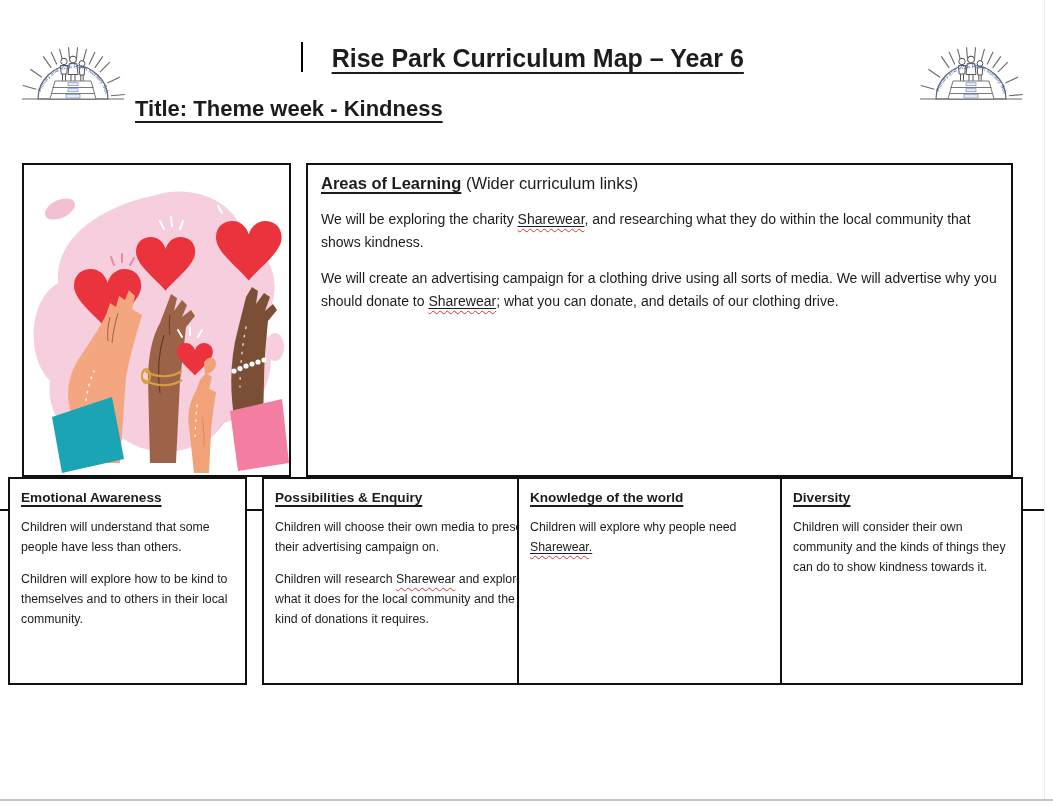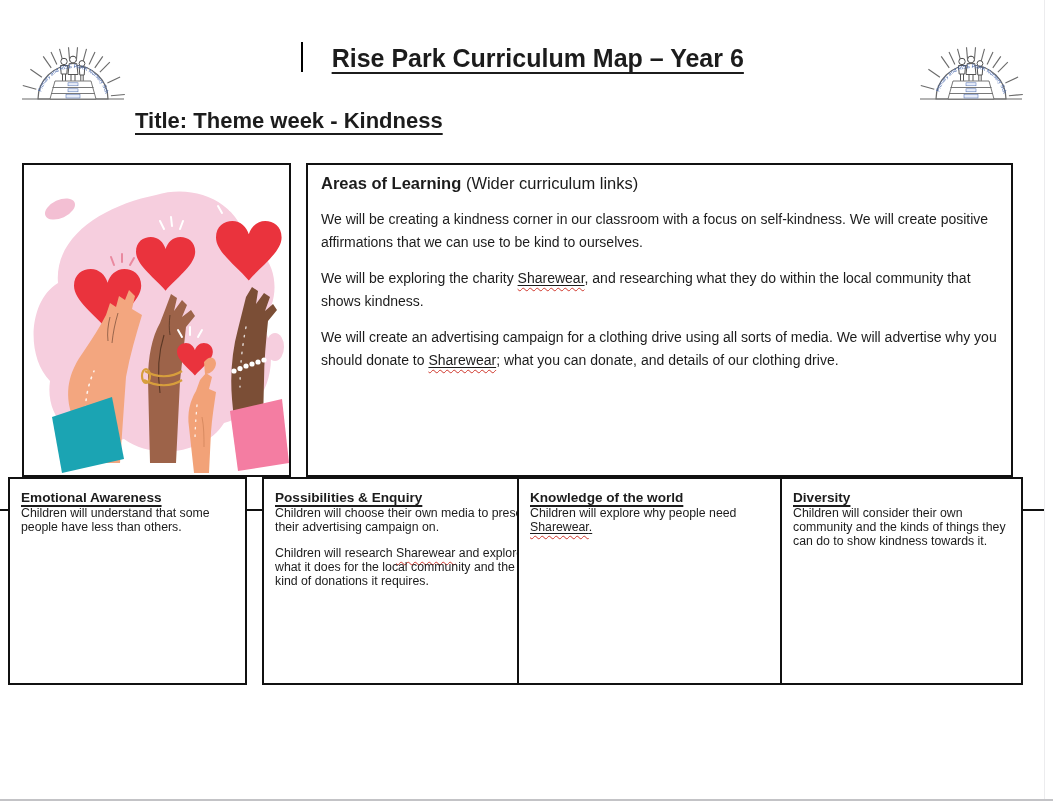"Title: Theme week - Kindness" .subtitle { top: 108px -> 96px }
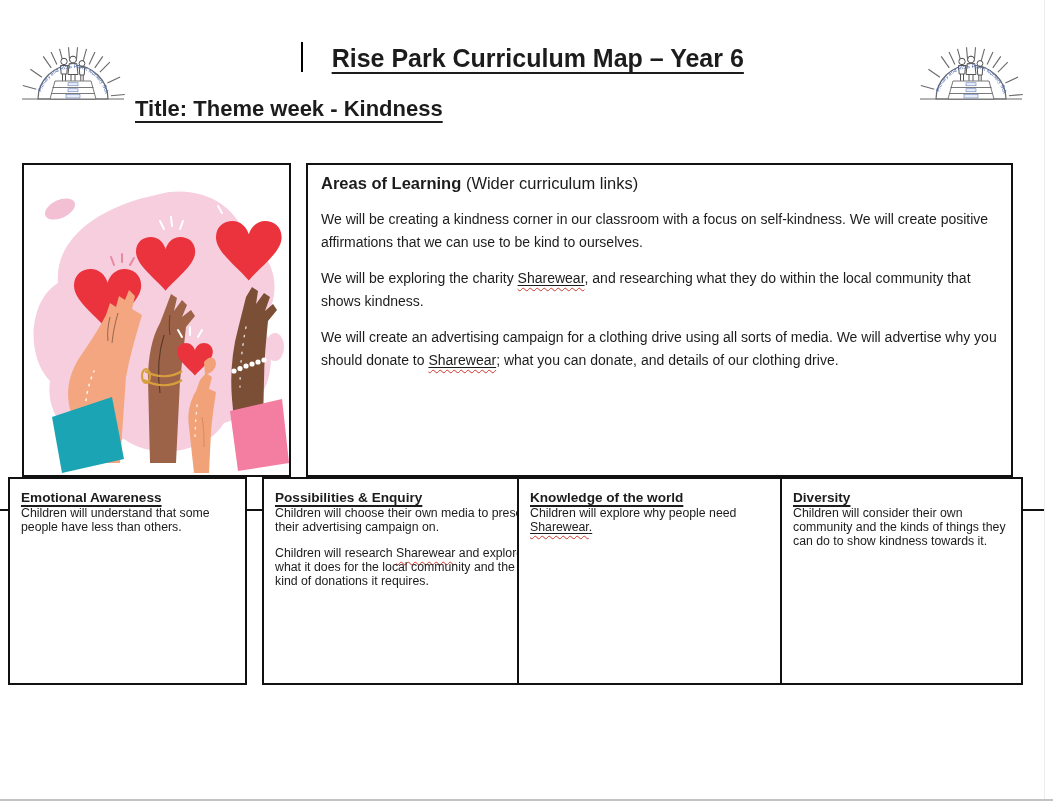"Areas of Learning" .areas-head .h { text-decoration: none -> underline }
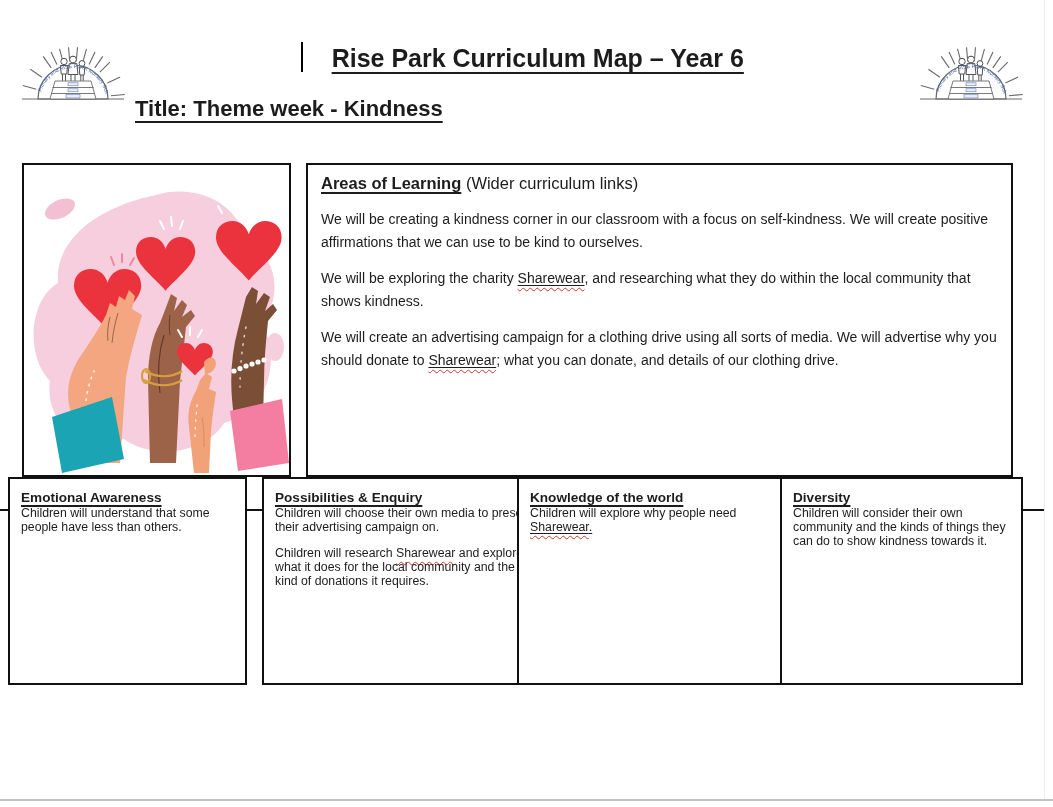"We will be creating a" p { html: <p><span>We will be creating a kindness corner in our classroom with a focus on self-kindness. We will create positive affirmations that we can use to be kind to ourselves.</span></p> -> none }
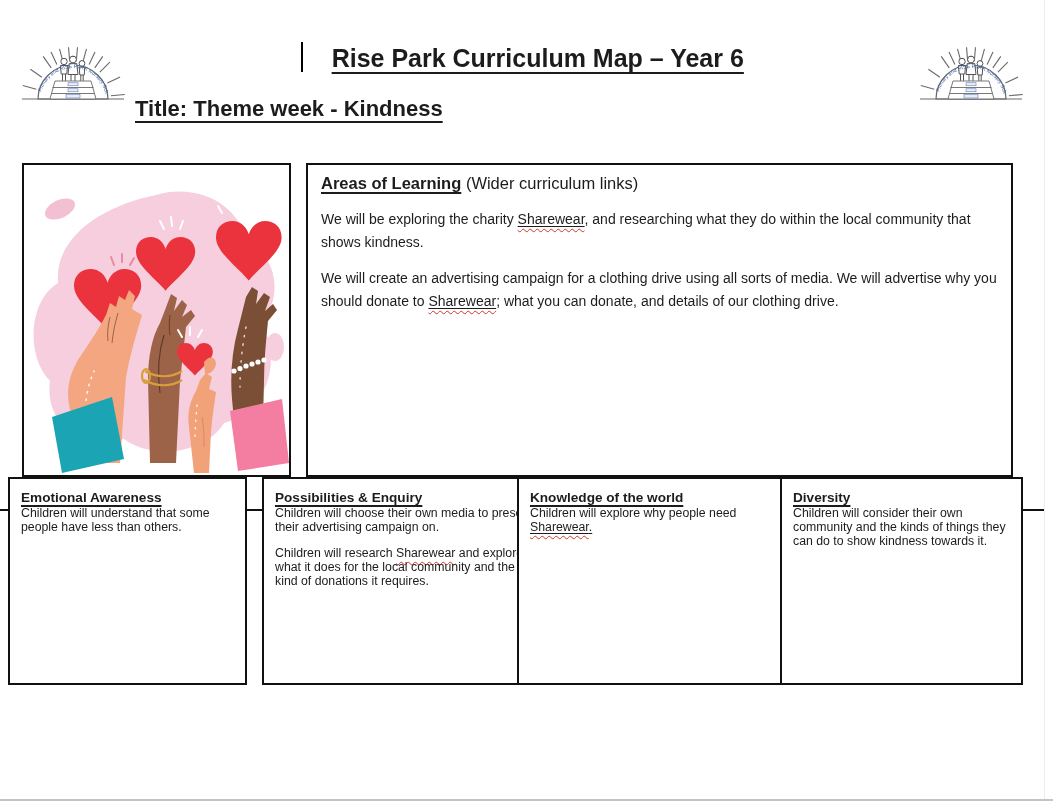"Emotional Awareness" .lbox .h { margin-bottom: 1px -> 12px }
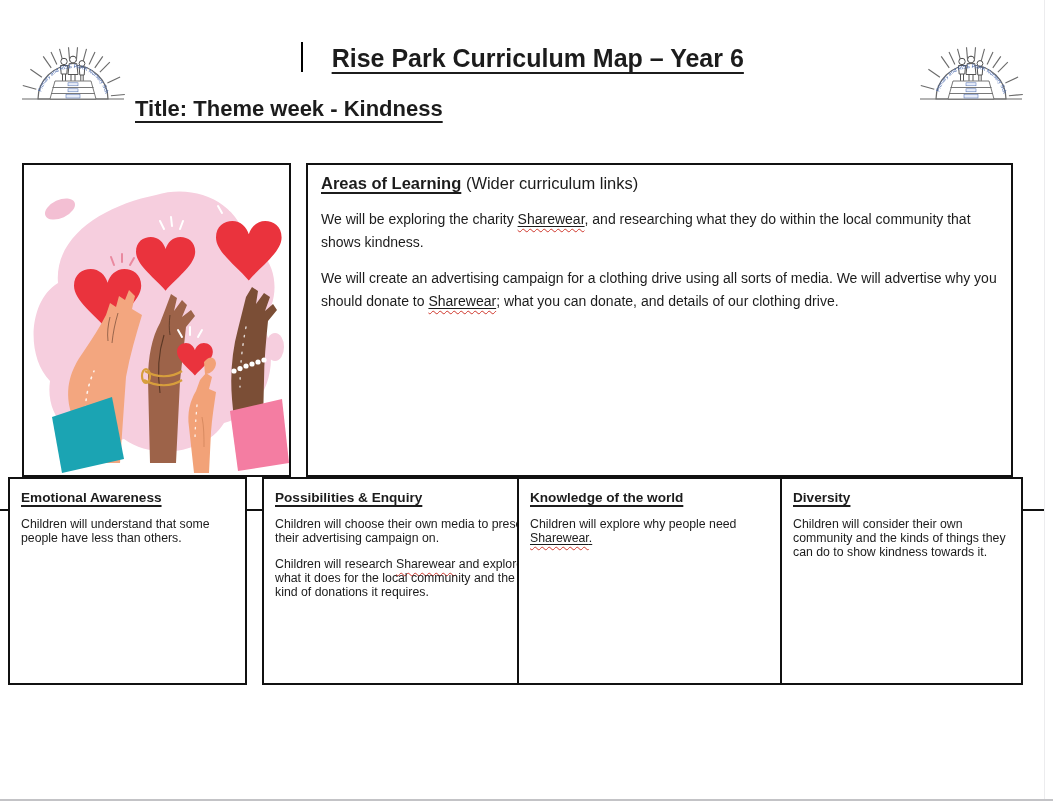"Children will understand that some" .lbox p { line-height: 14px -> 20px }
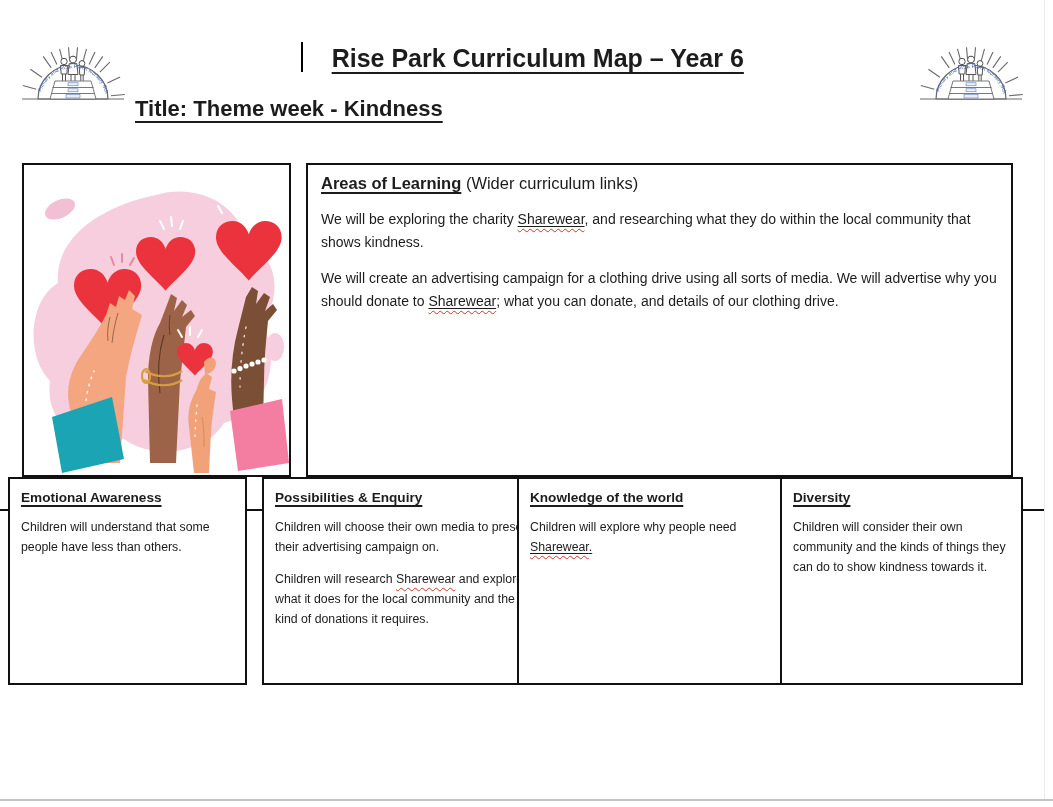"Children will explore how to" p { html: none -> <p><span>Children will explore how to be kind to themselves and to others in their local community.</span></p> }
